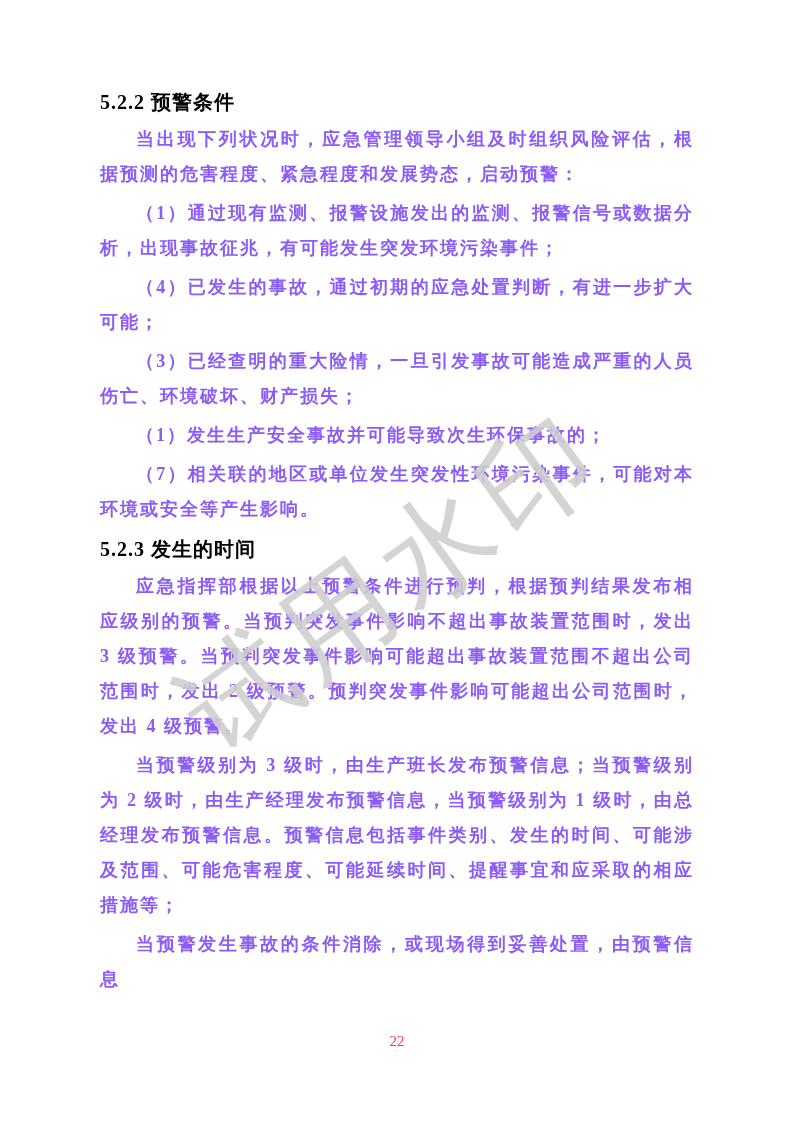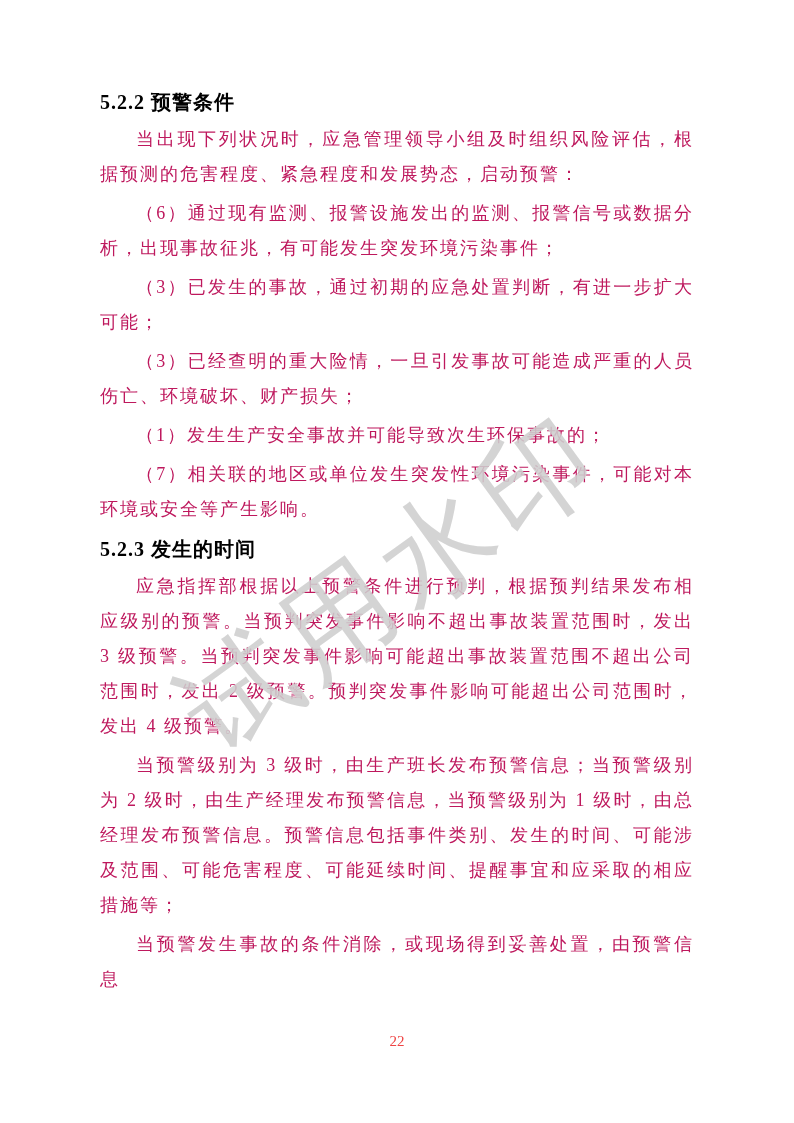"当出现下列状况时，应急管理领导小组及时组织风险评估，根据预测的危害程度、紧急程度" .doc-para { color: #be185d -> #8b5cf6; font-weight: none -> bold }
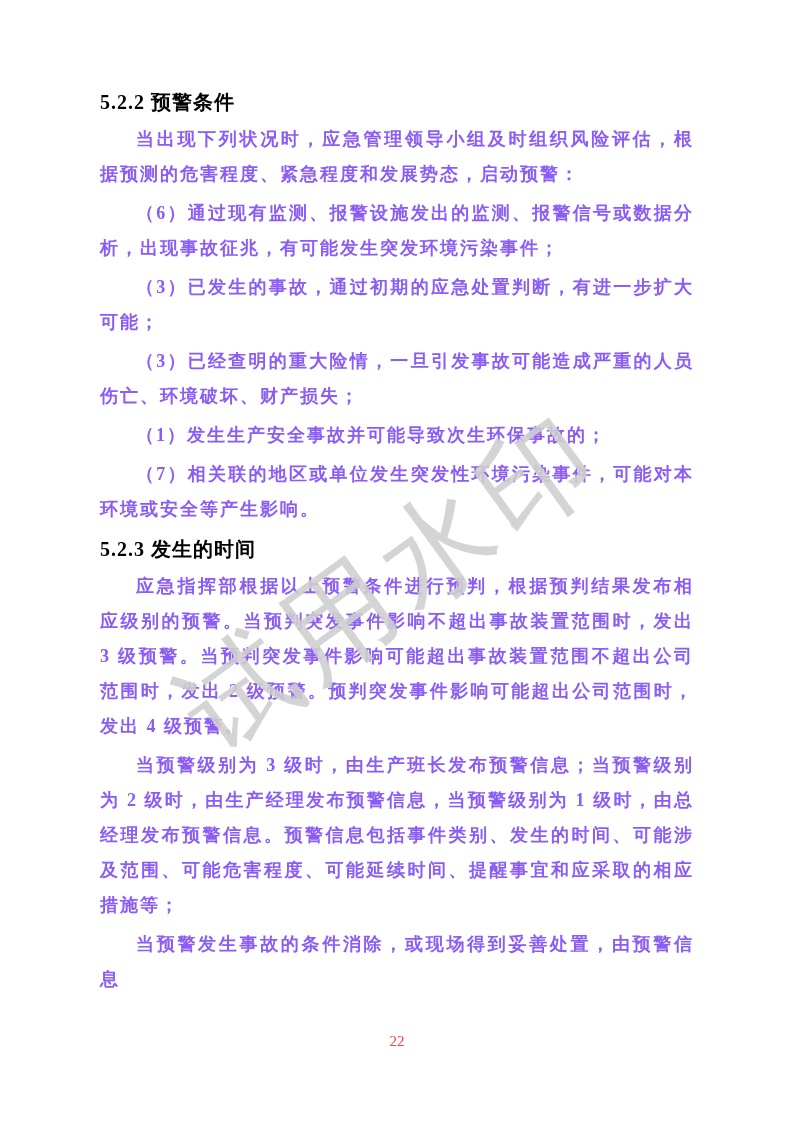"（6）通过现有监测、报警设施发出的监测、报警信号或数据分析，出现事故征兆，有可能" p.doc-para { text: 6 -> 1 }
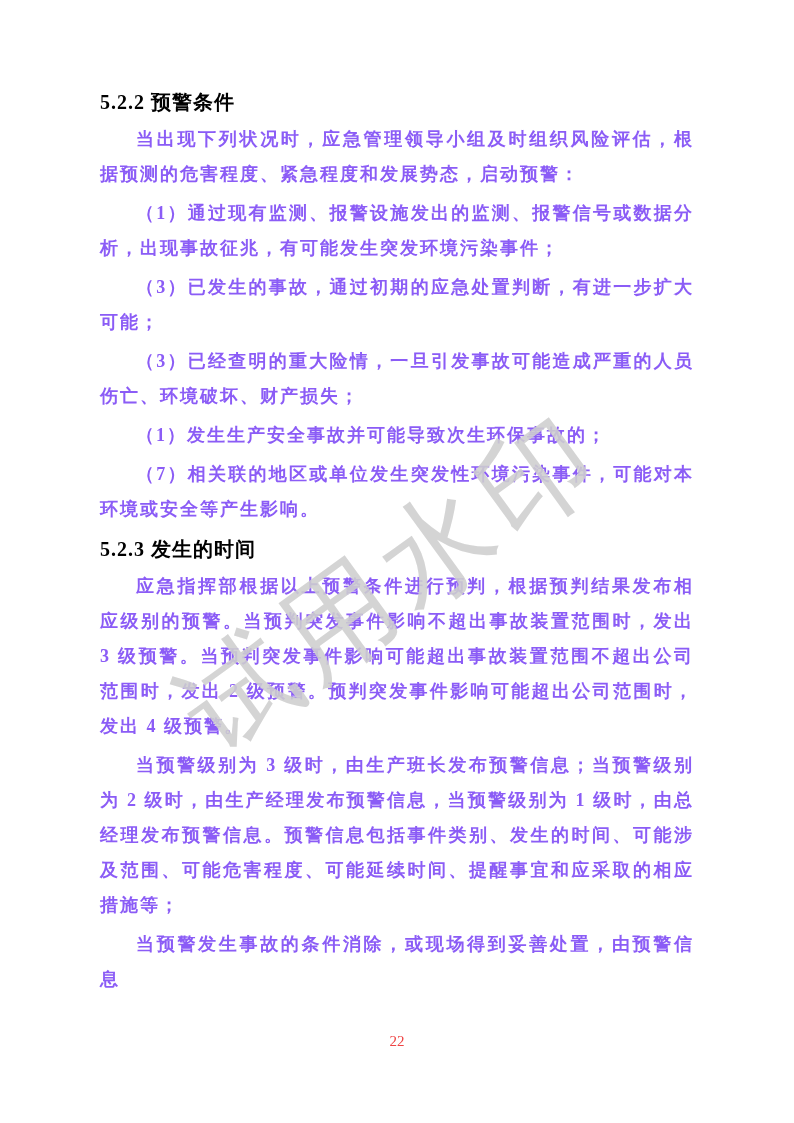"（3）已发生的事故，通过初期的应急处置判断，有进一步扩大可能；" p.doc-para { text: 3 -> 4 }
